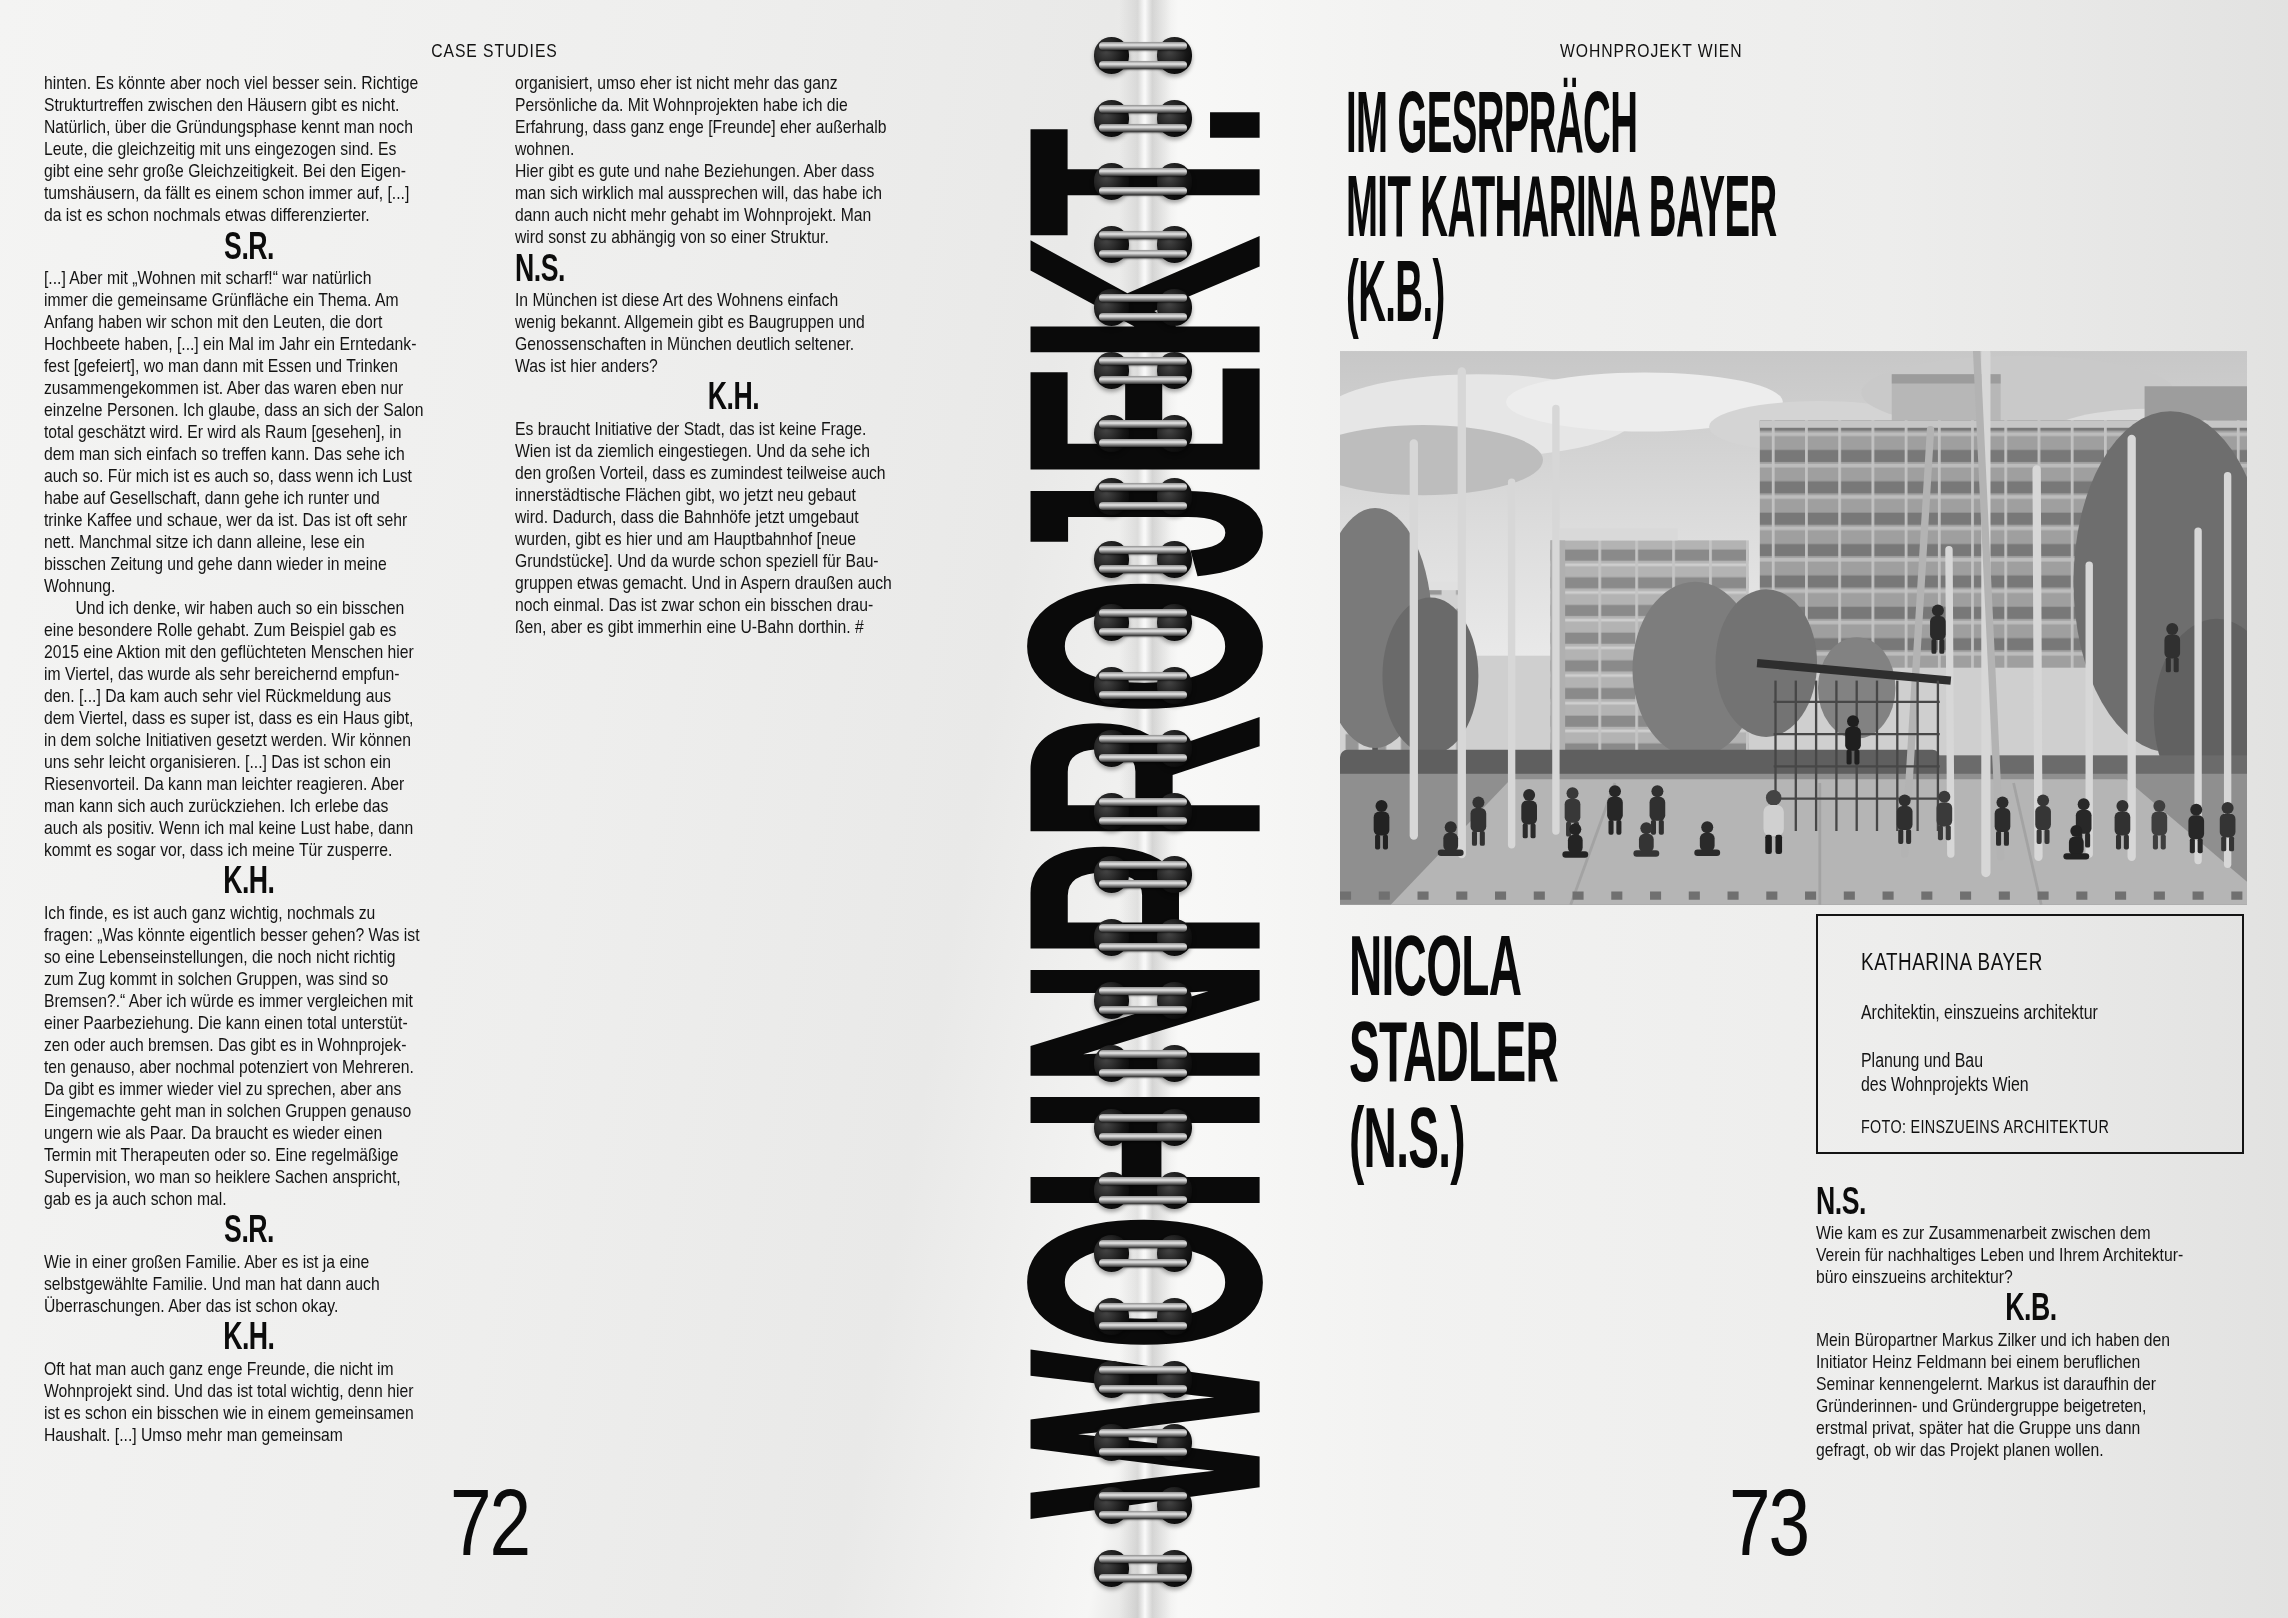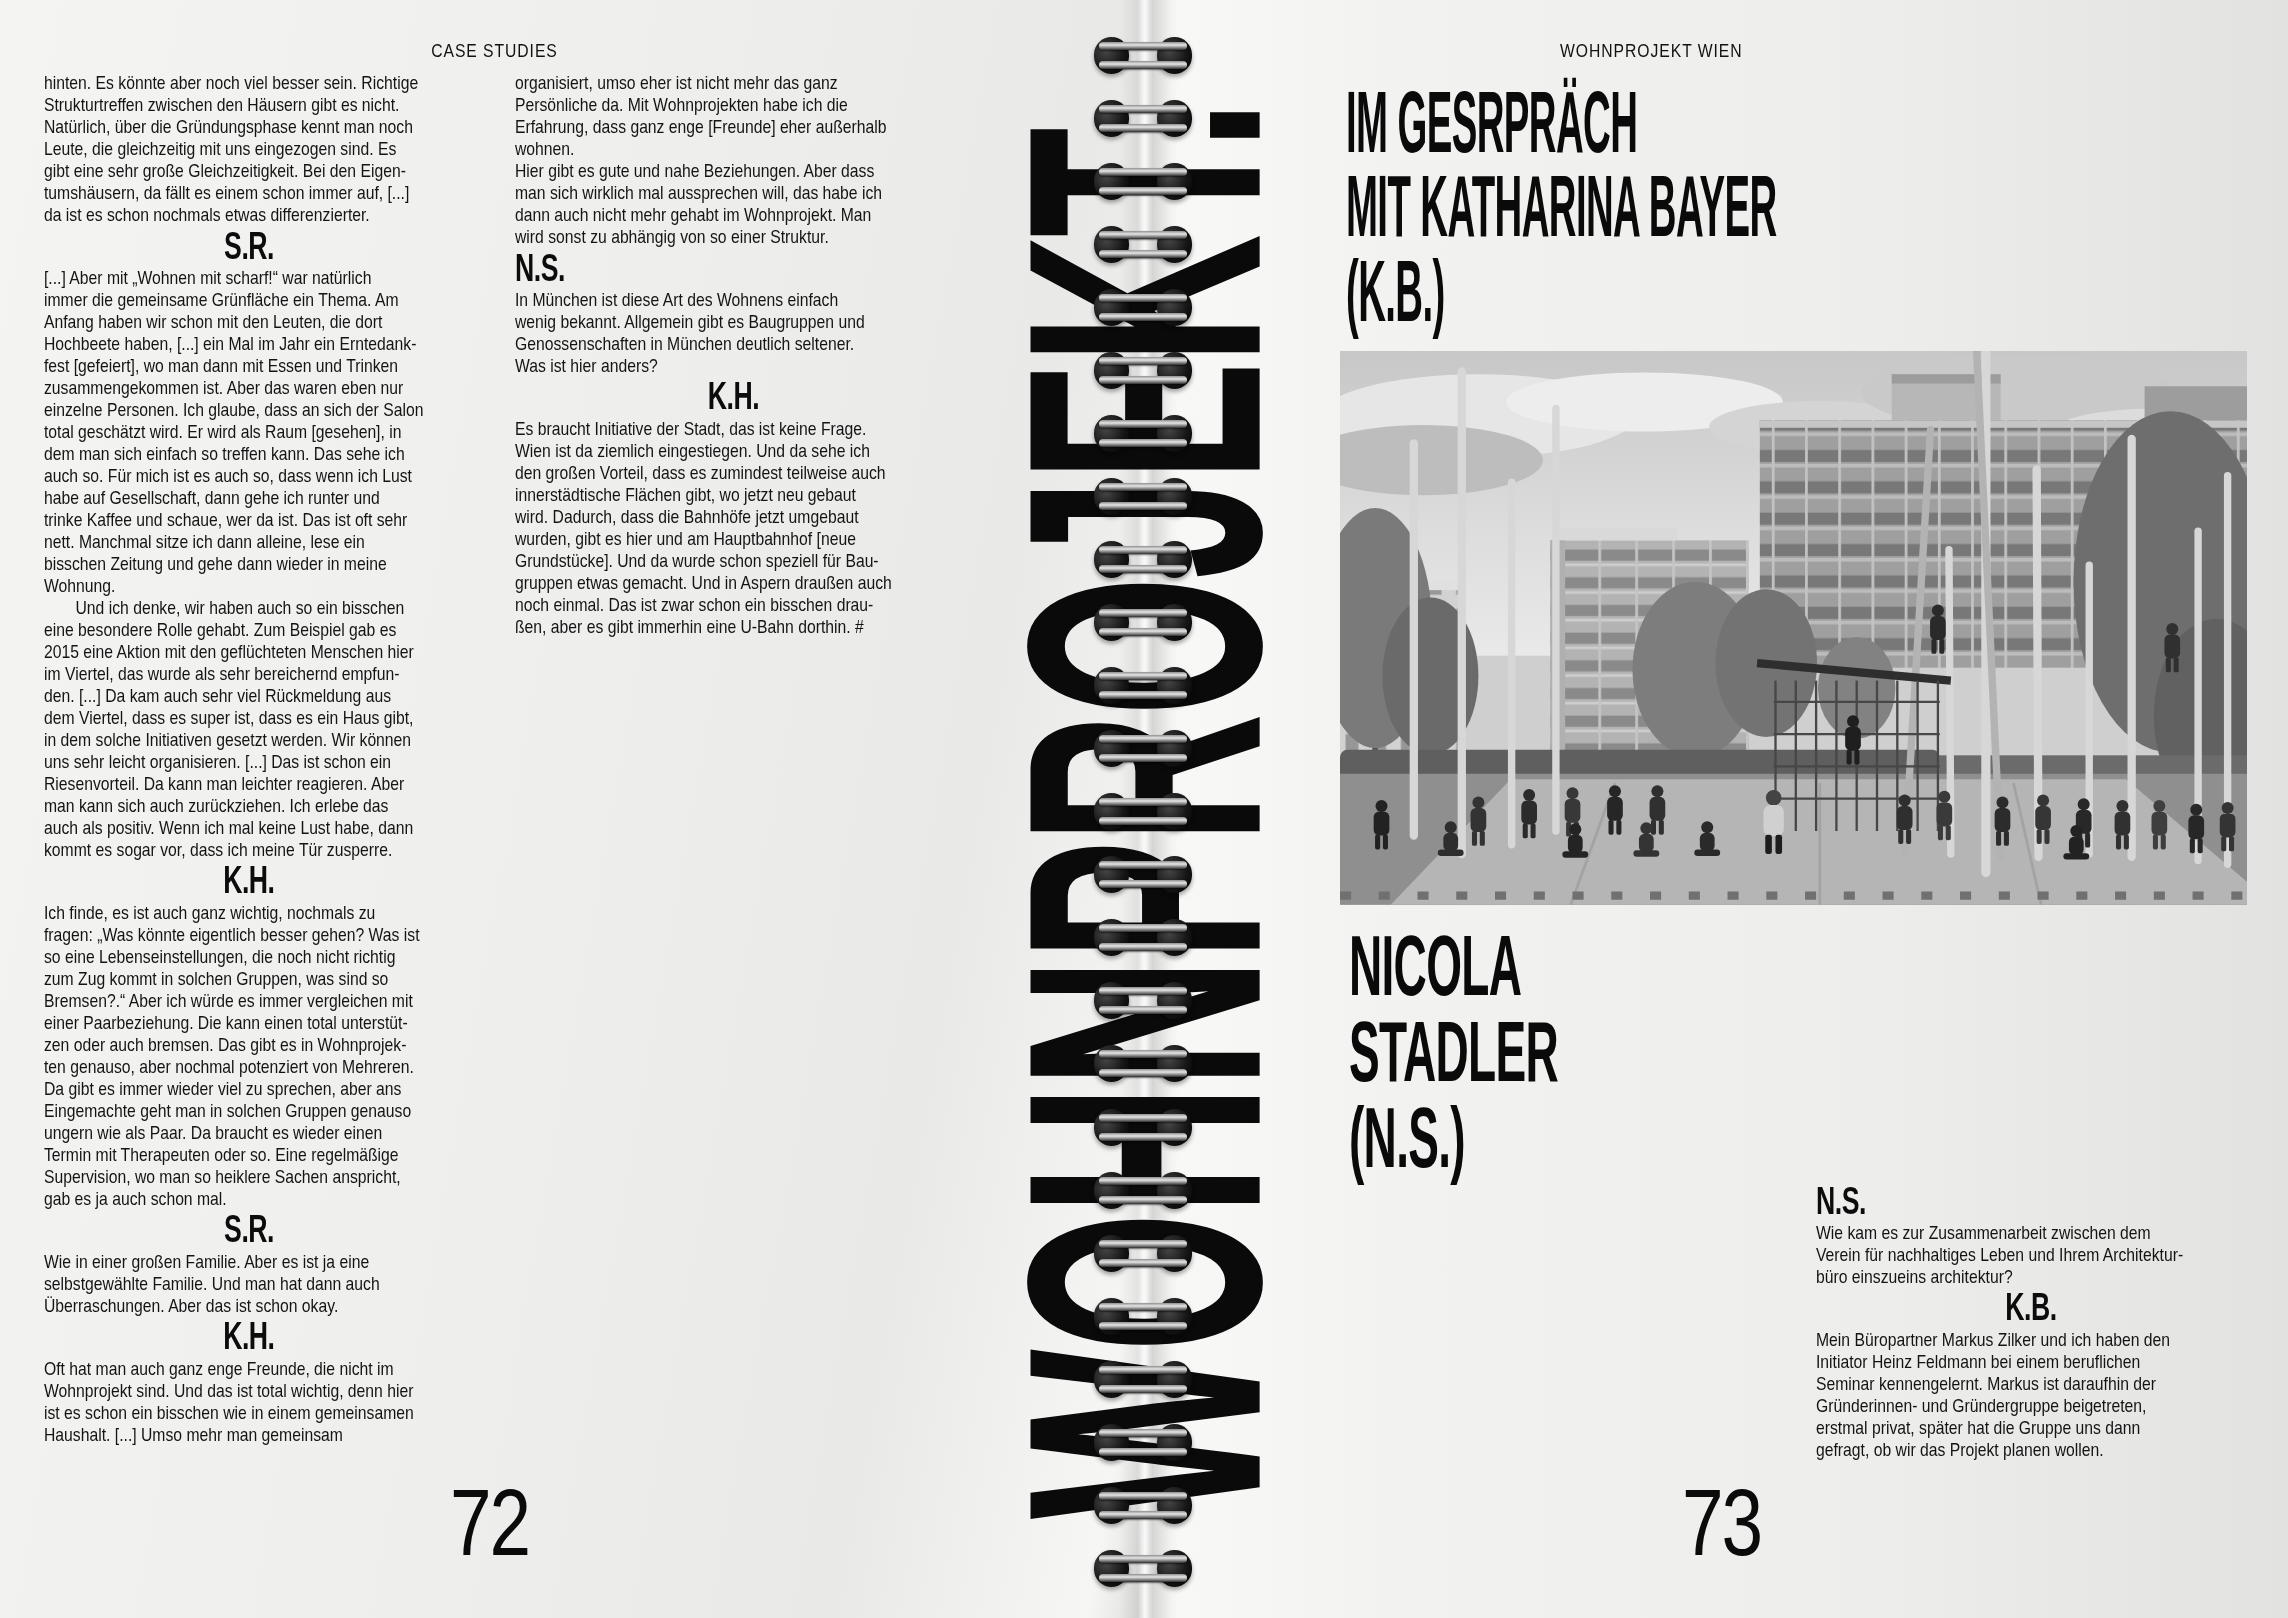"KATHARINA BAYER" div.info-box { html: none -> <div> <div> <div>KATHARINA BAYER</div> <div>Architektin, einszueins architektur</div> <div>Planung und Bau des Wohnprojekts Wien</div> <div>FOTO: EINSZUEINS ARCHITEKTUR</div> </div> </div> }
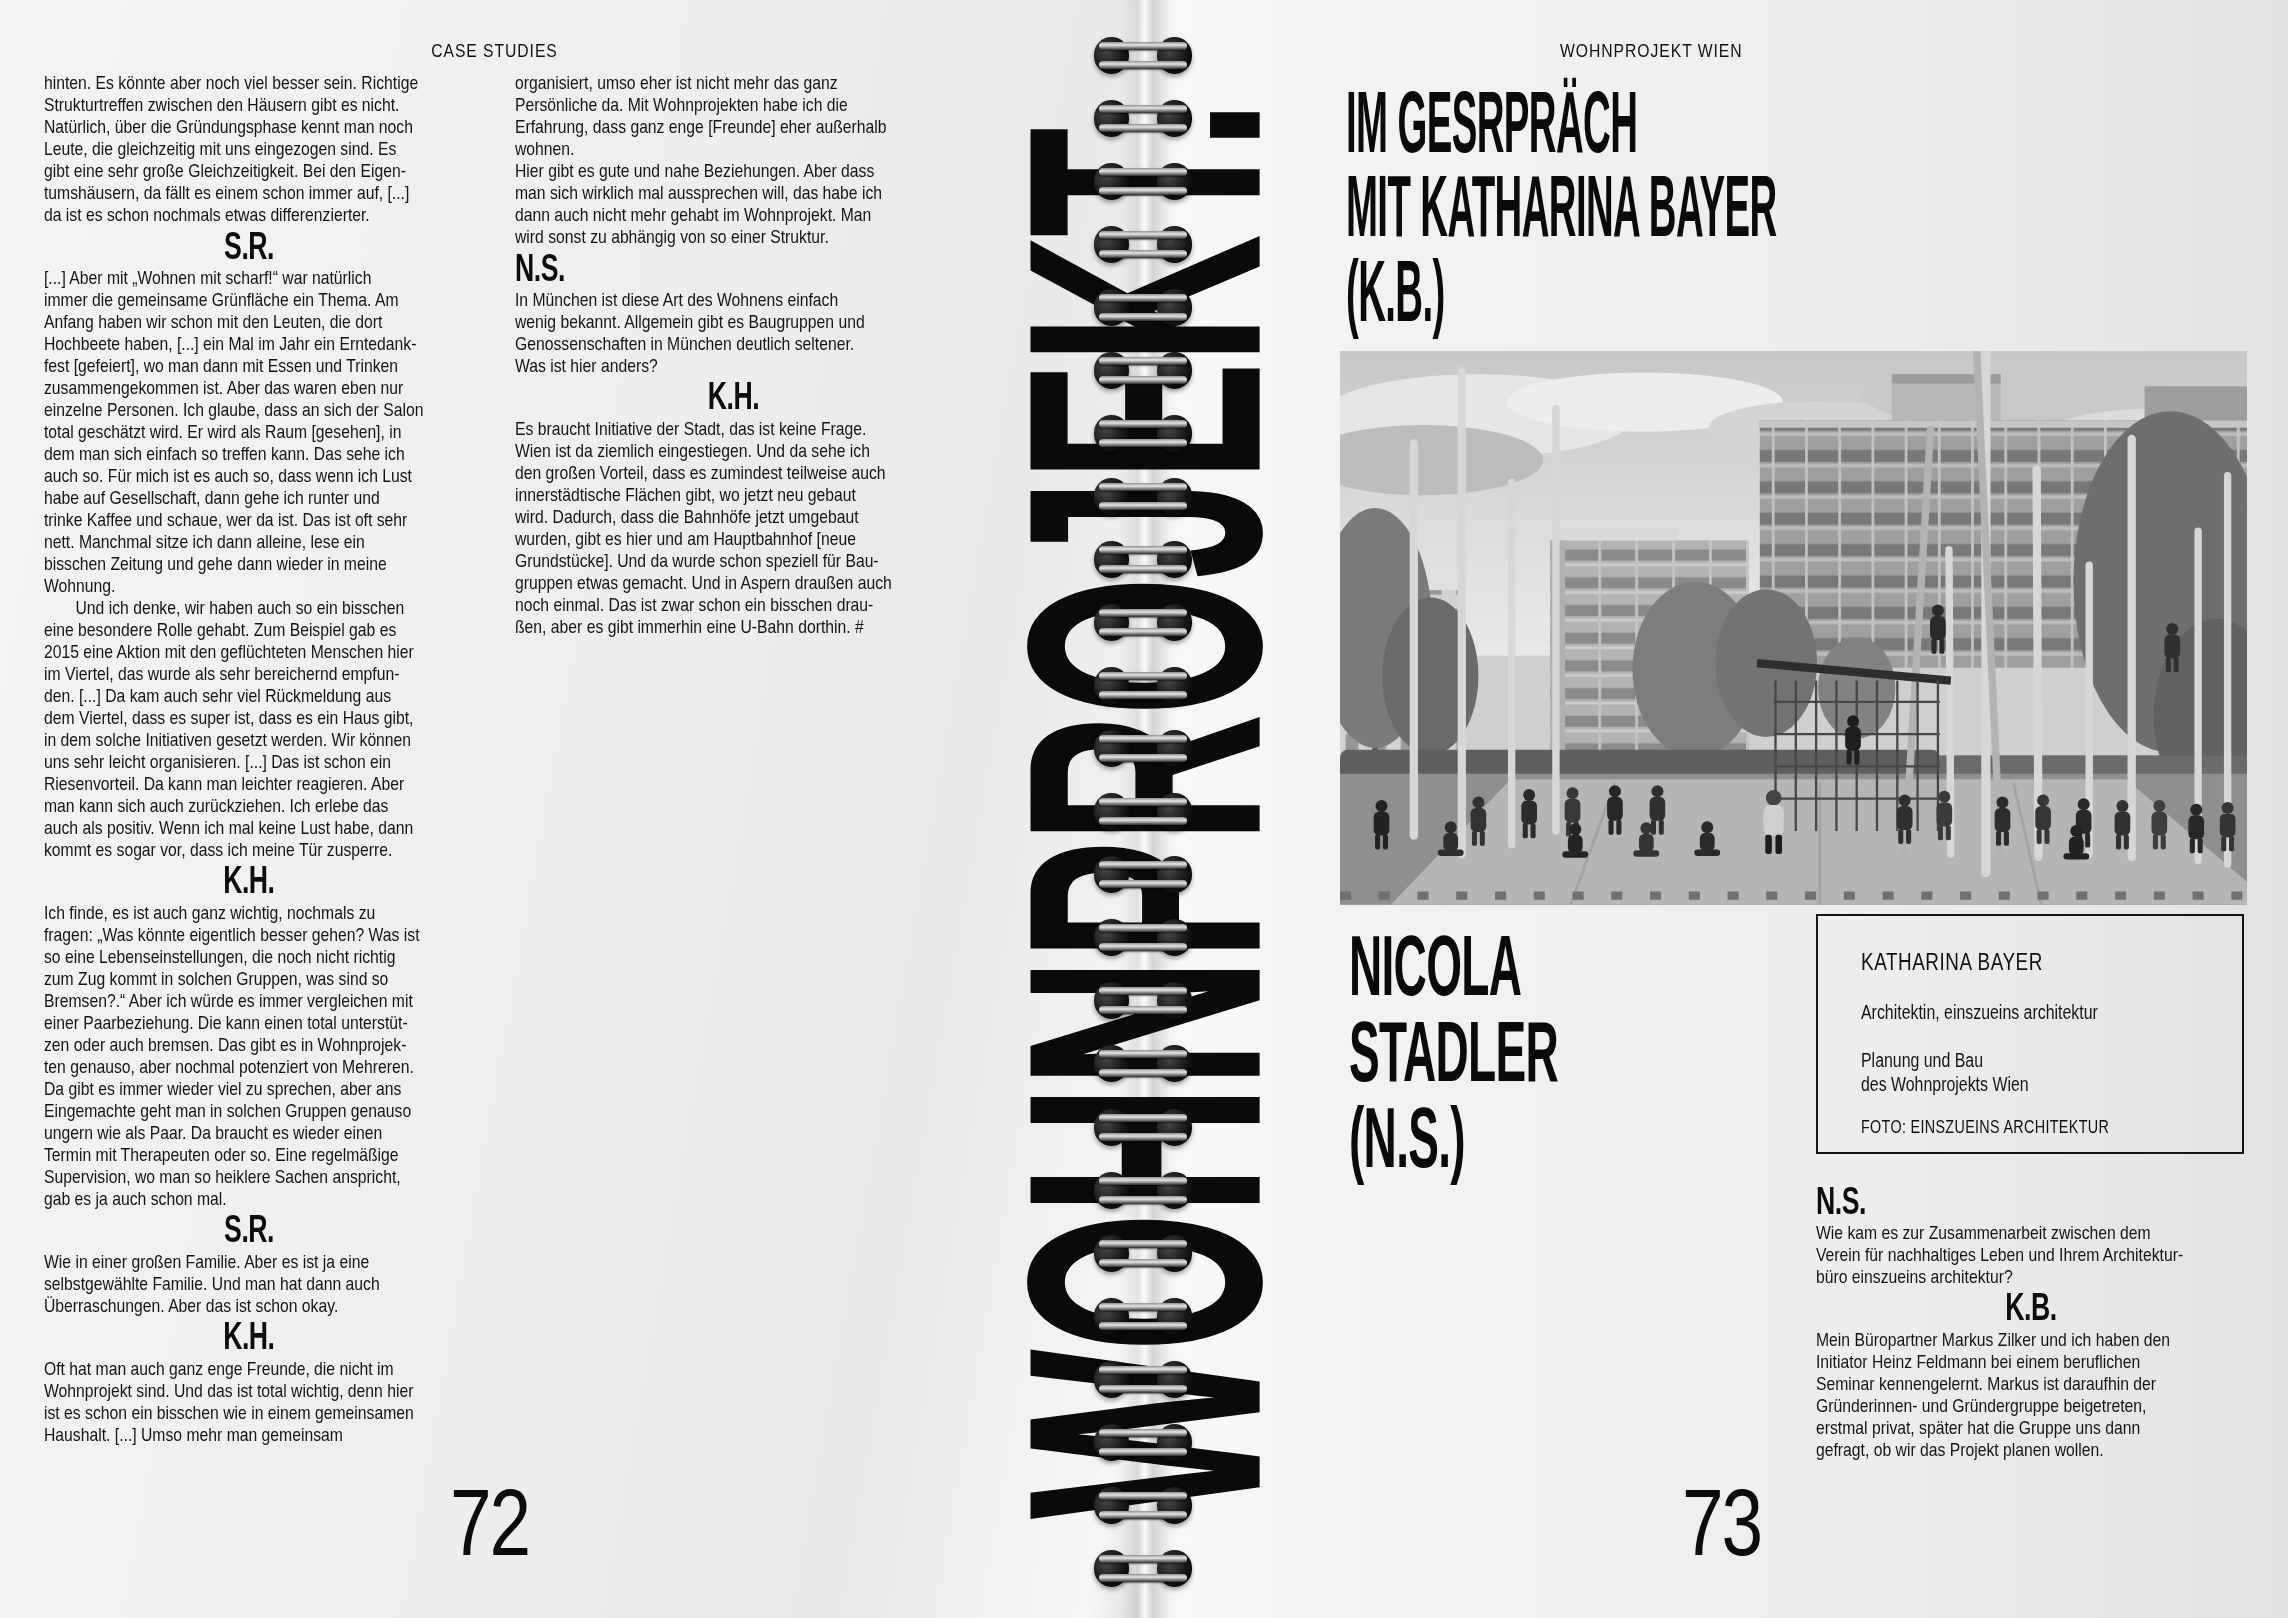"73" .rp-num { left: 1682px -> 1729px }
